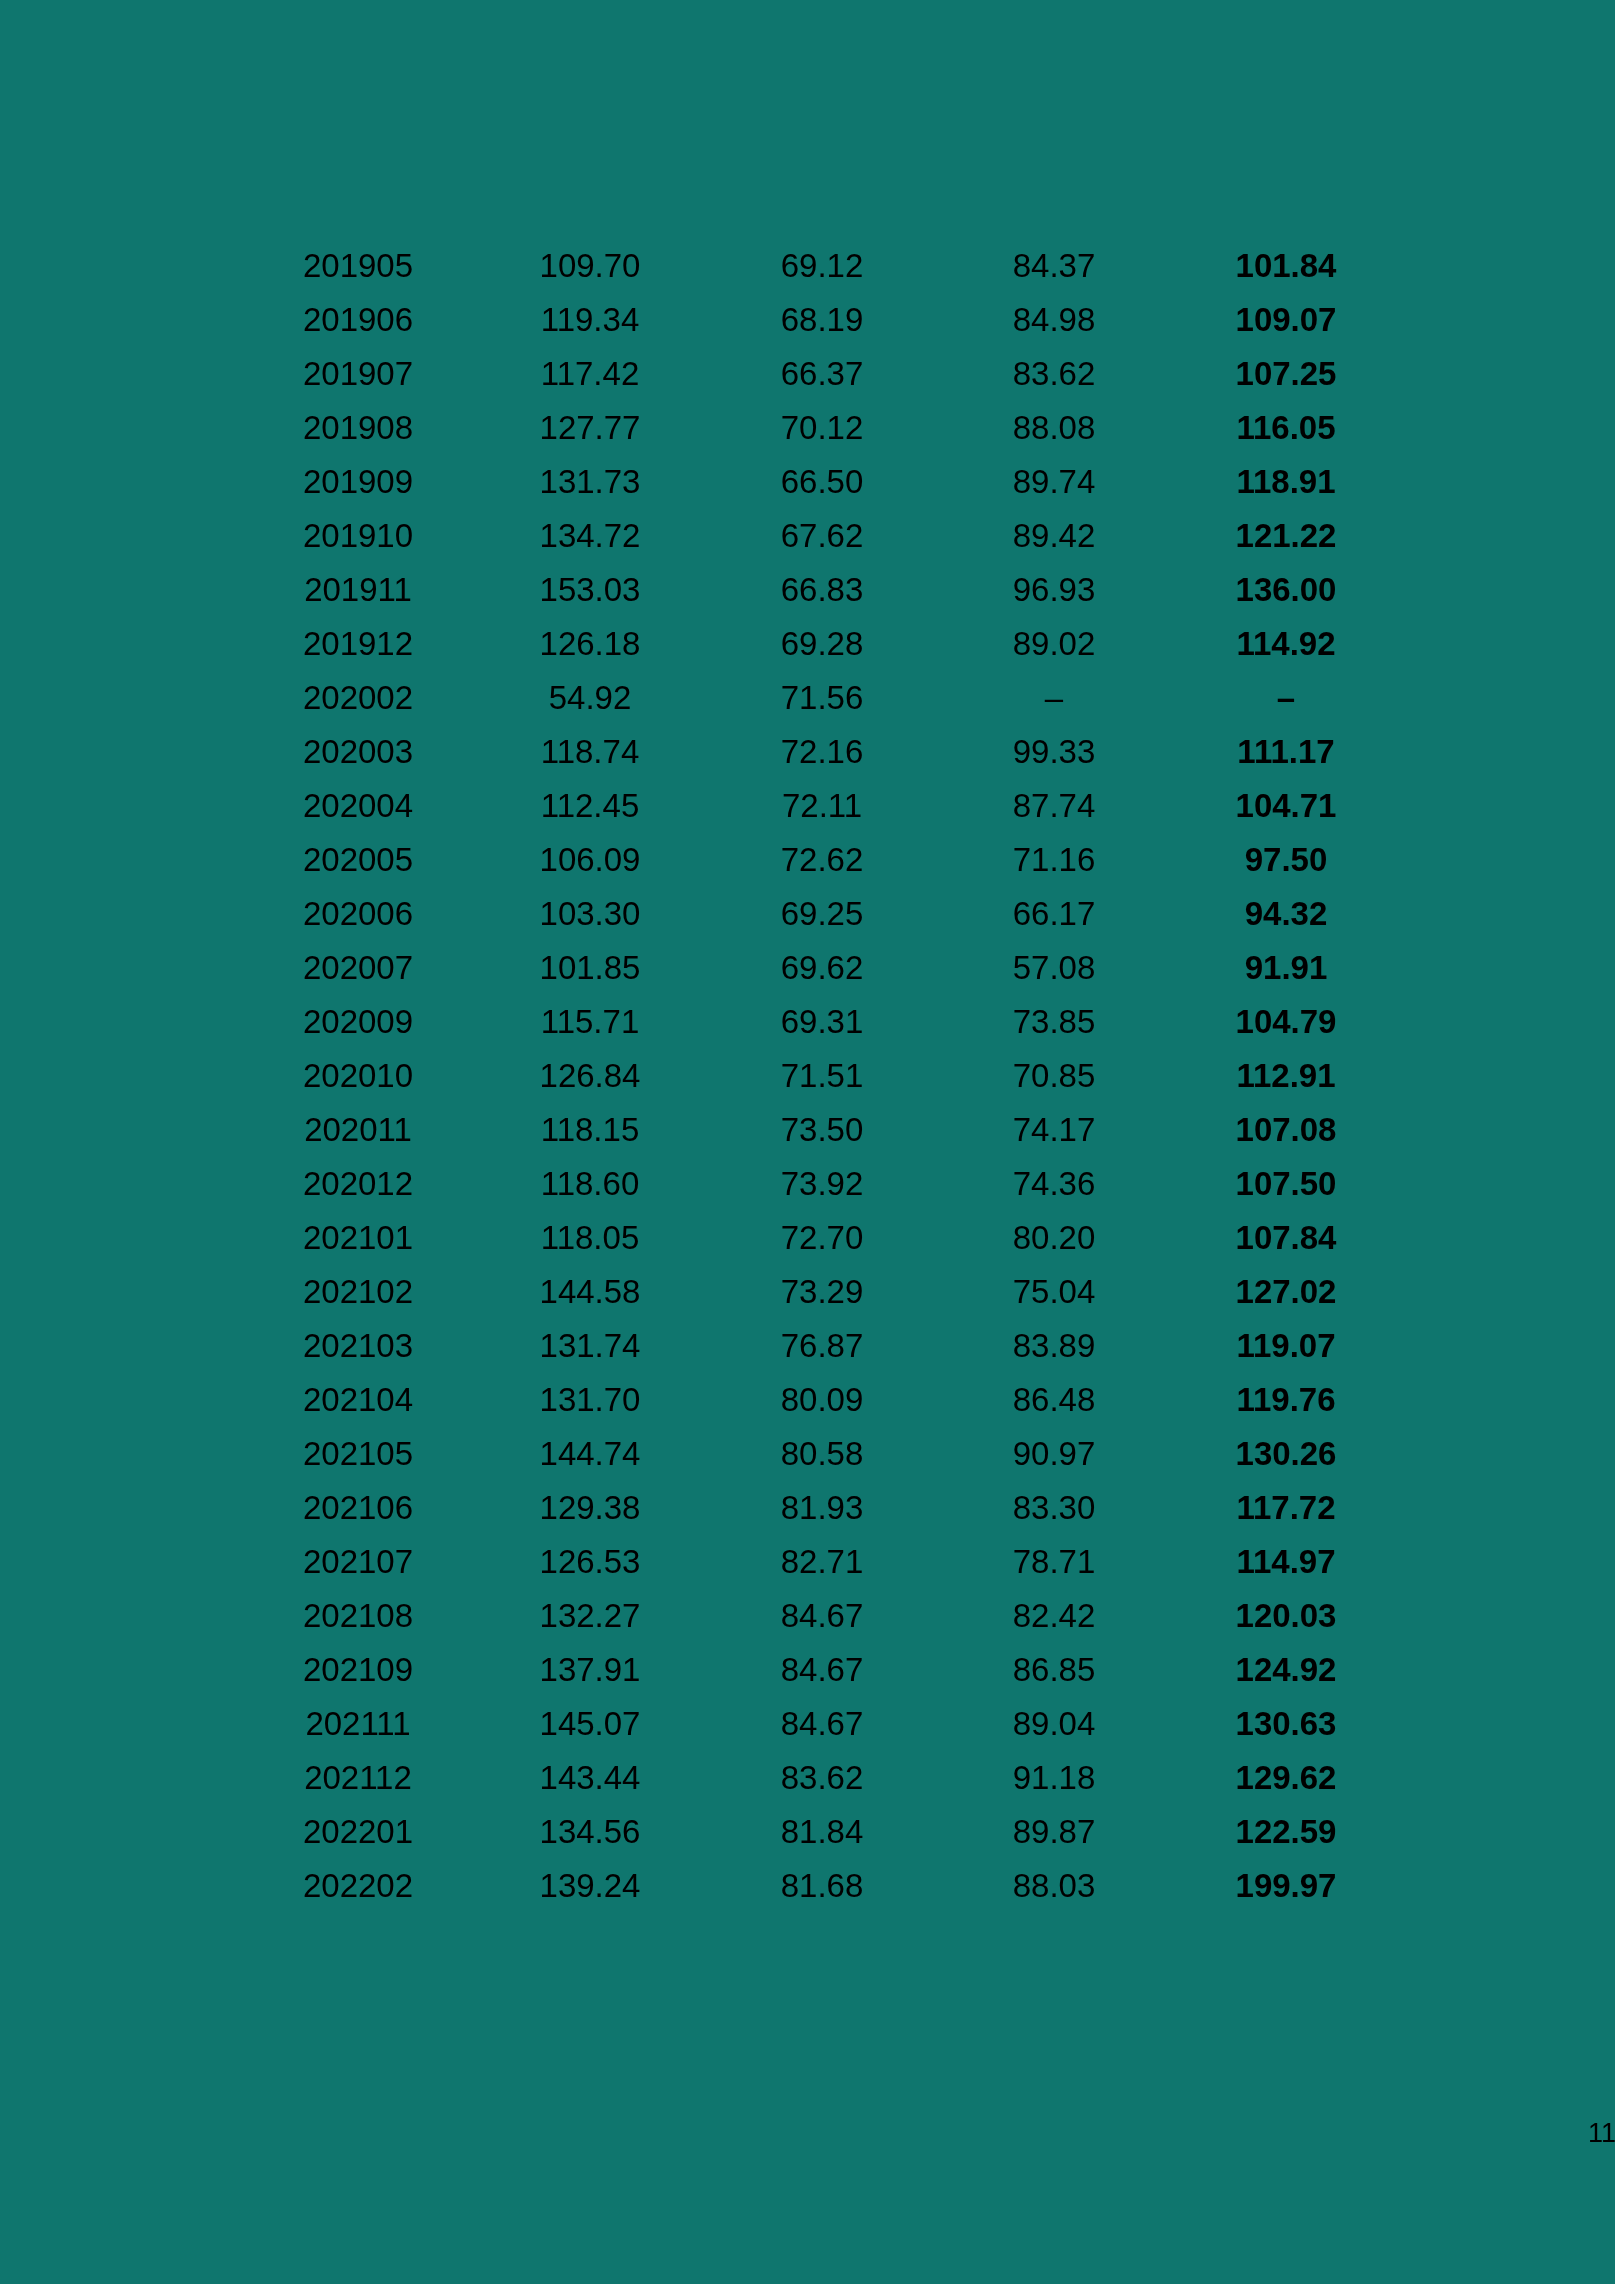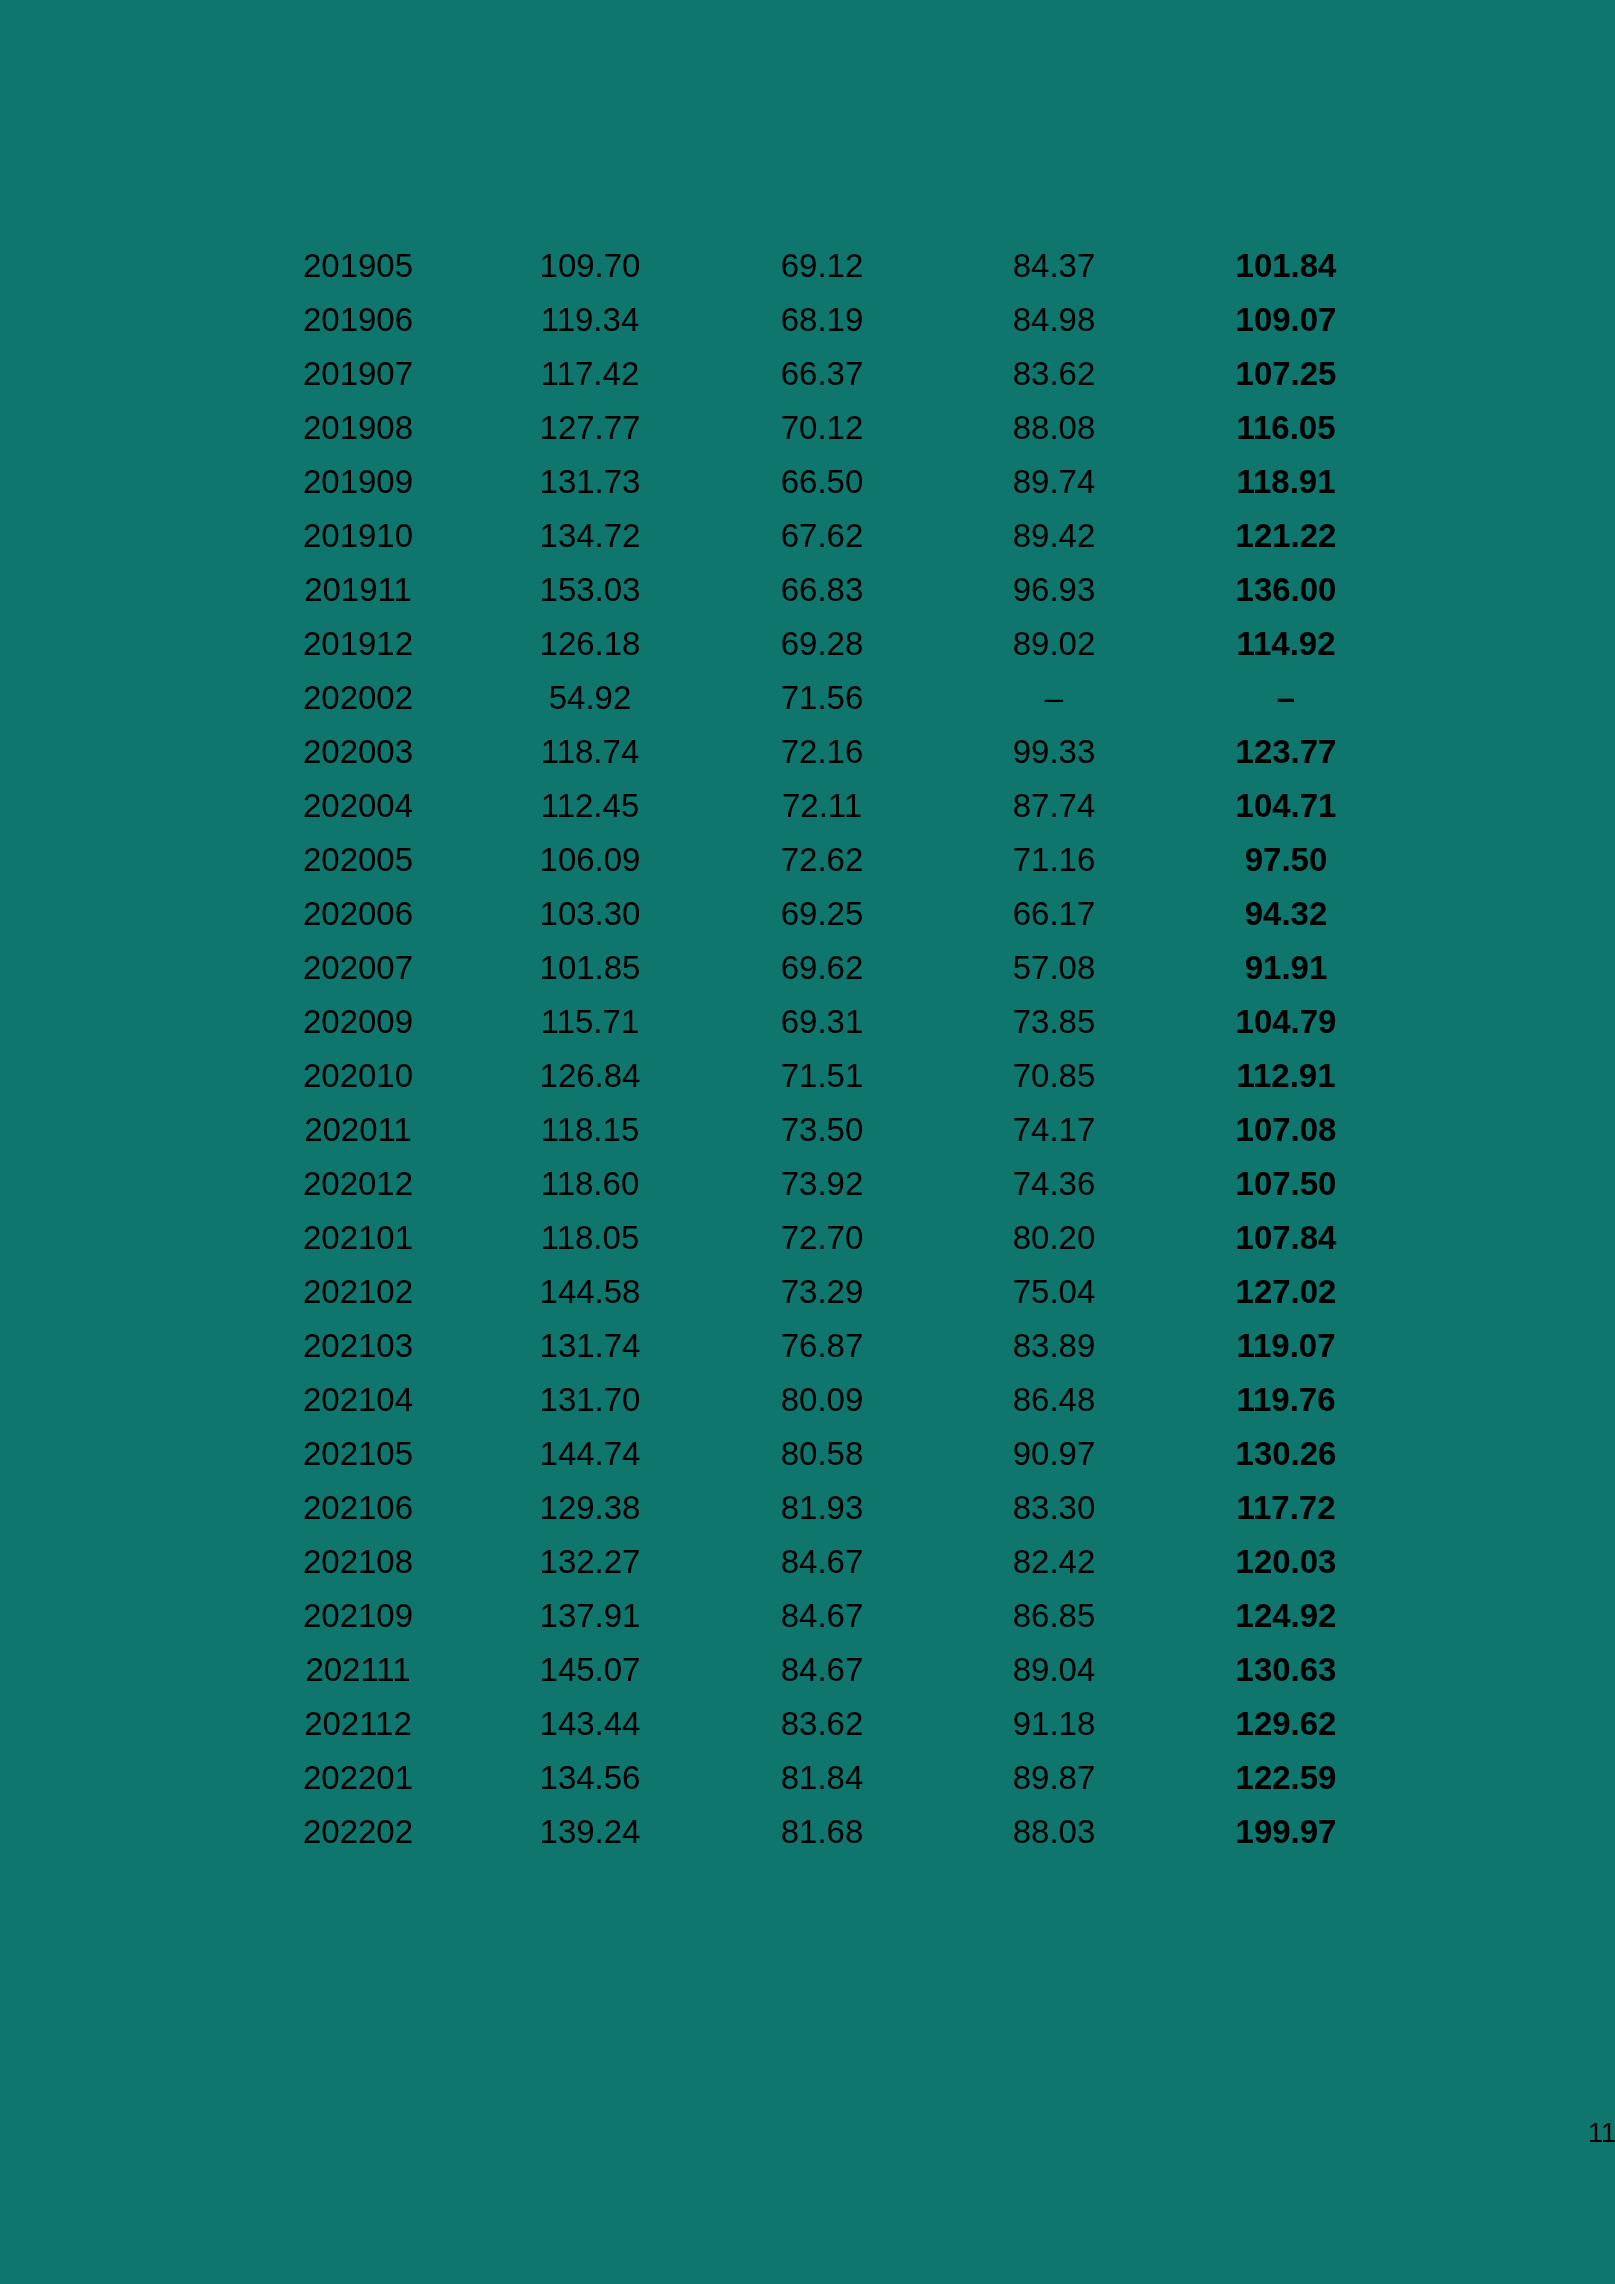"123.77" span.cell { text: 123.77 -> 111.17 }
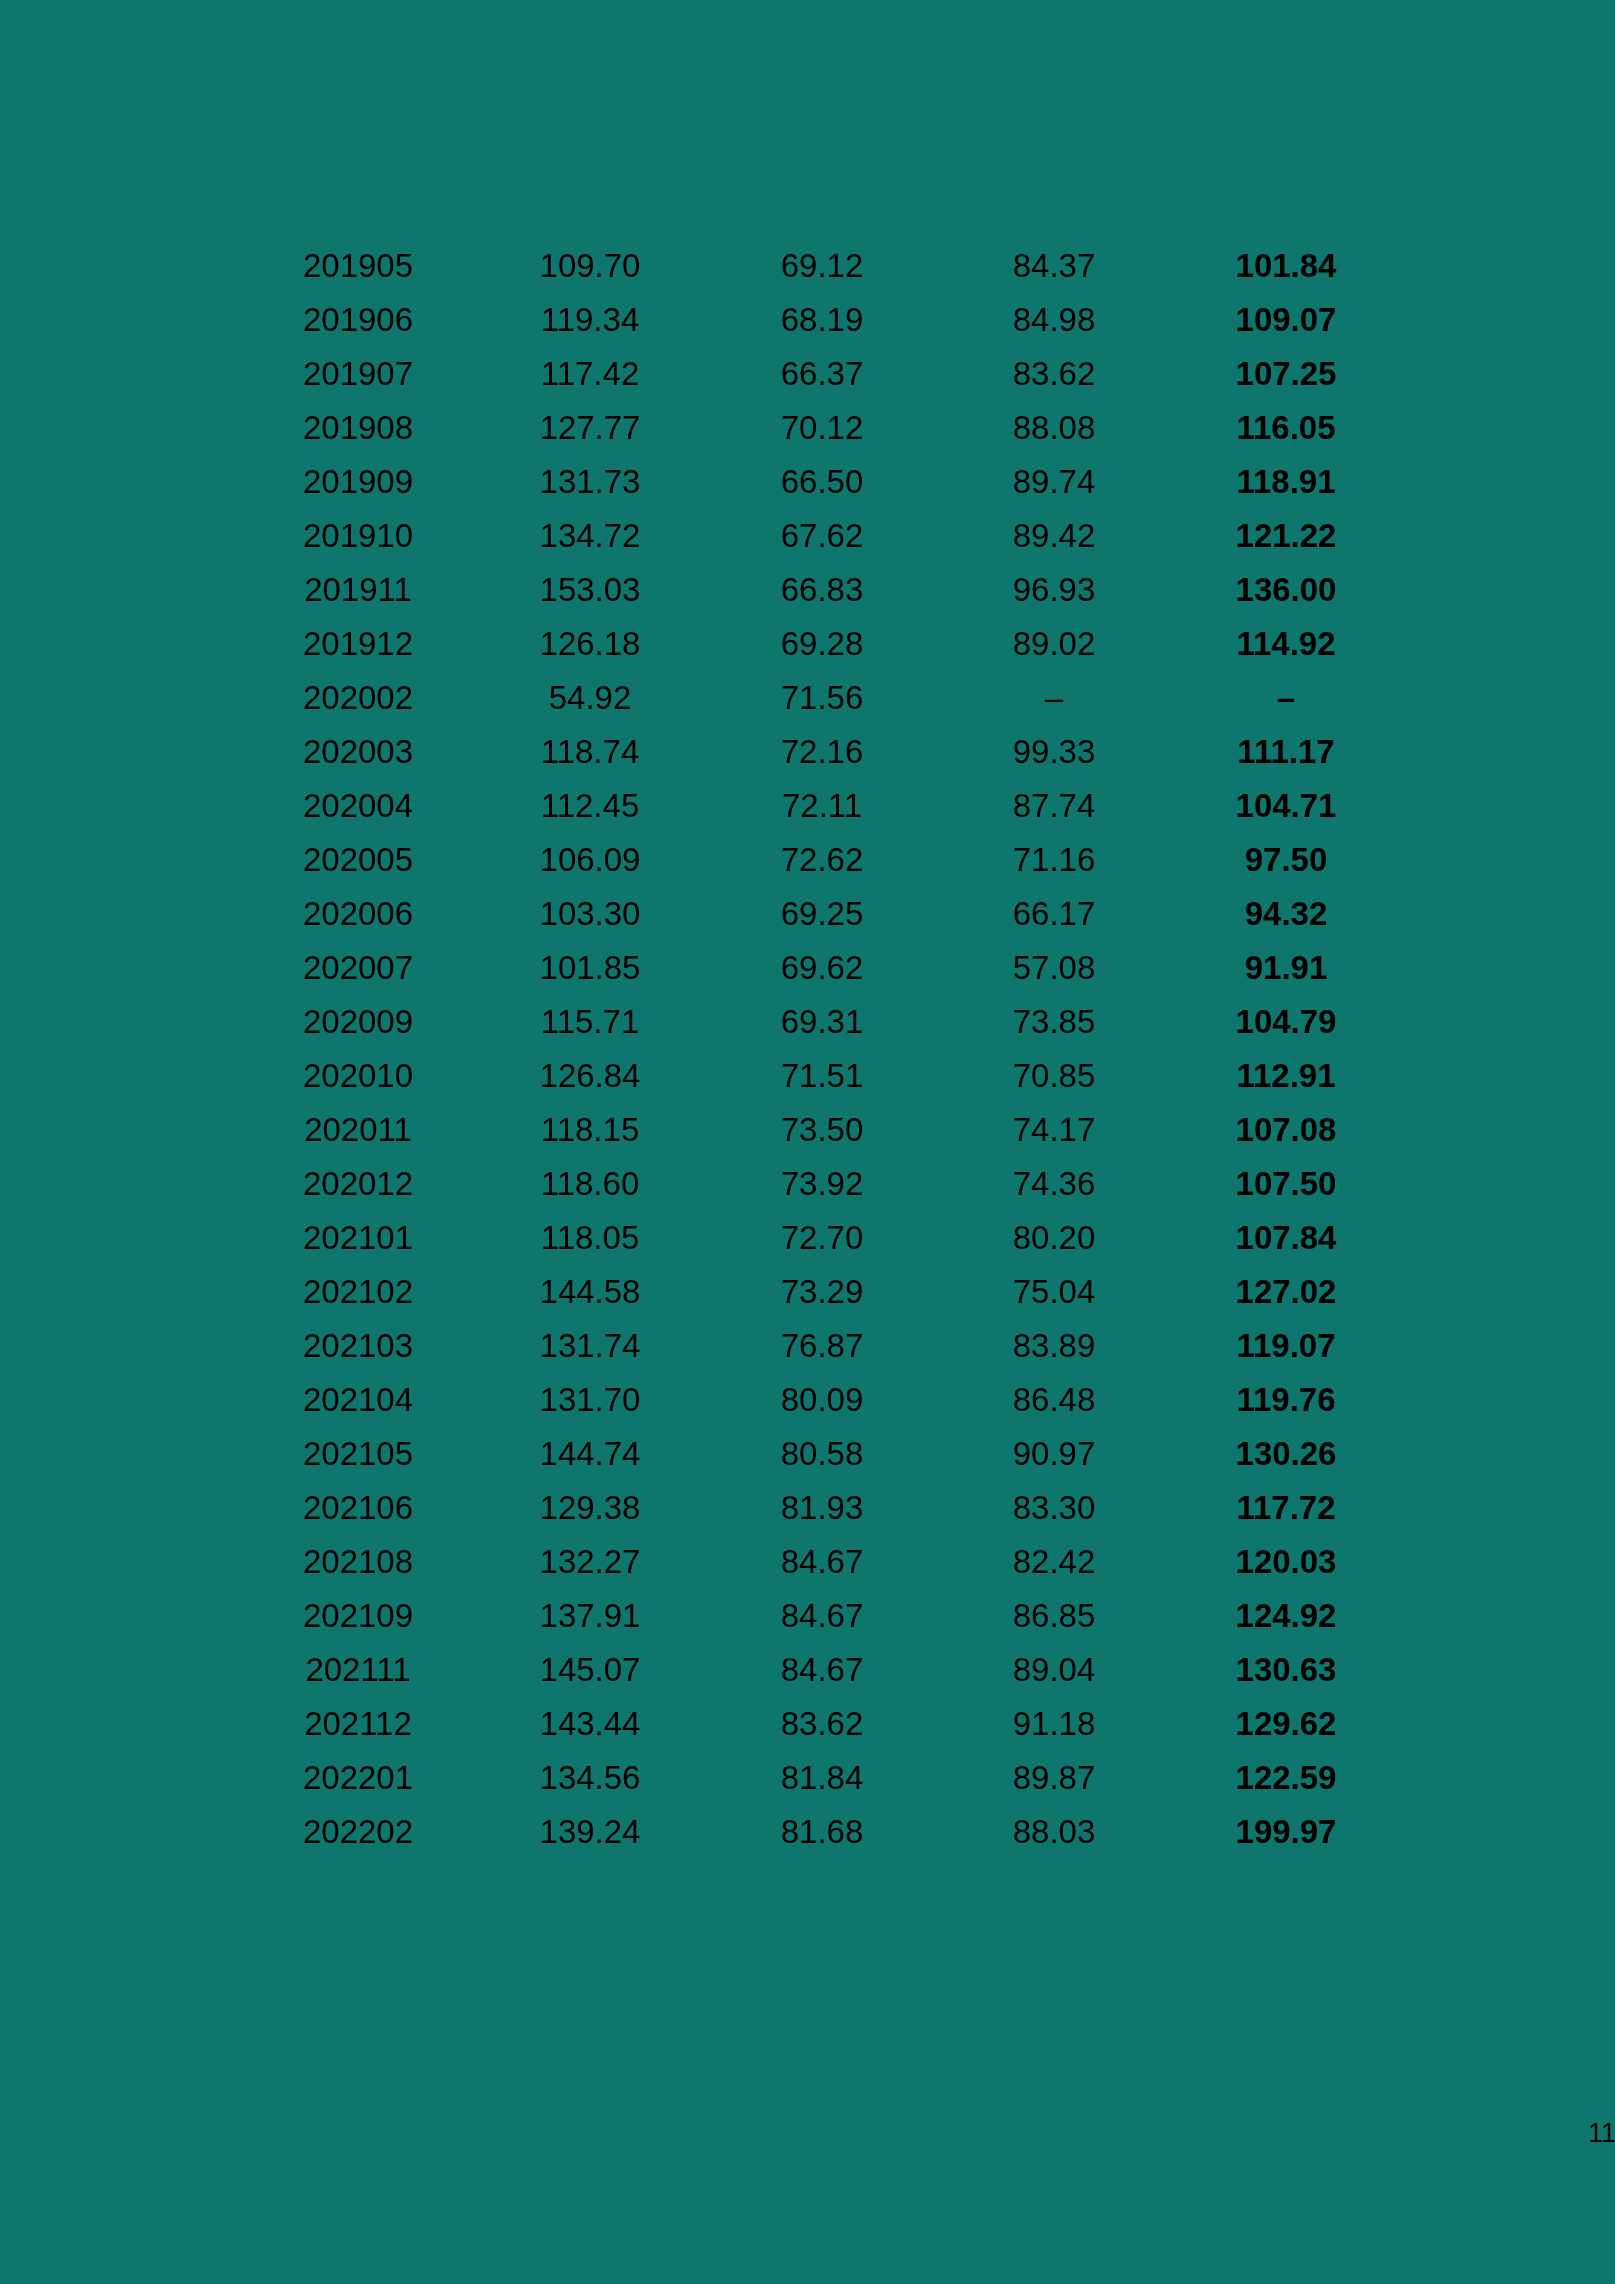"202107" div.row { html: none -> <div> <span>202107</span> <span>126.53</span> <span>82.71</span> <span>78.71</span> <span>114.97</span> </div> }
